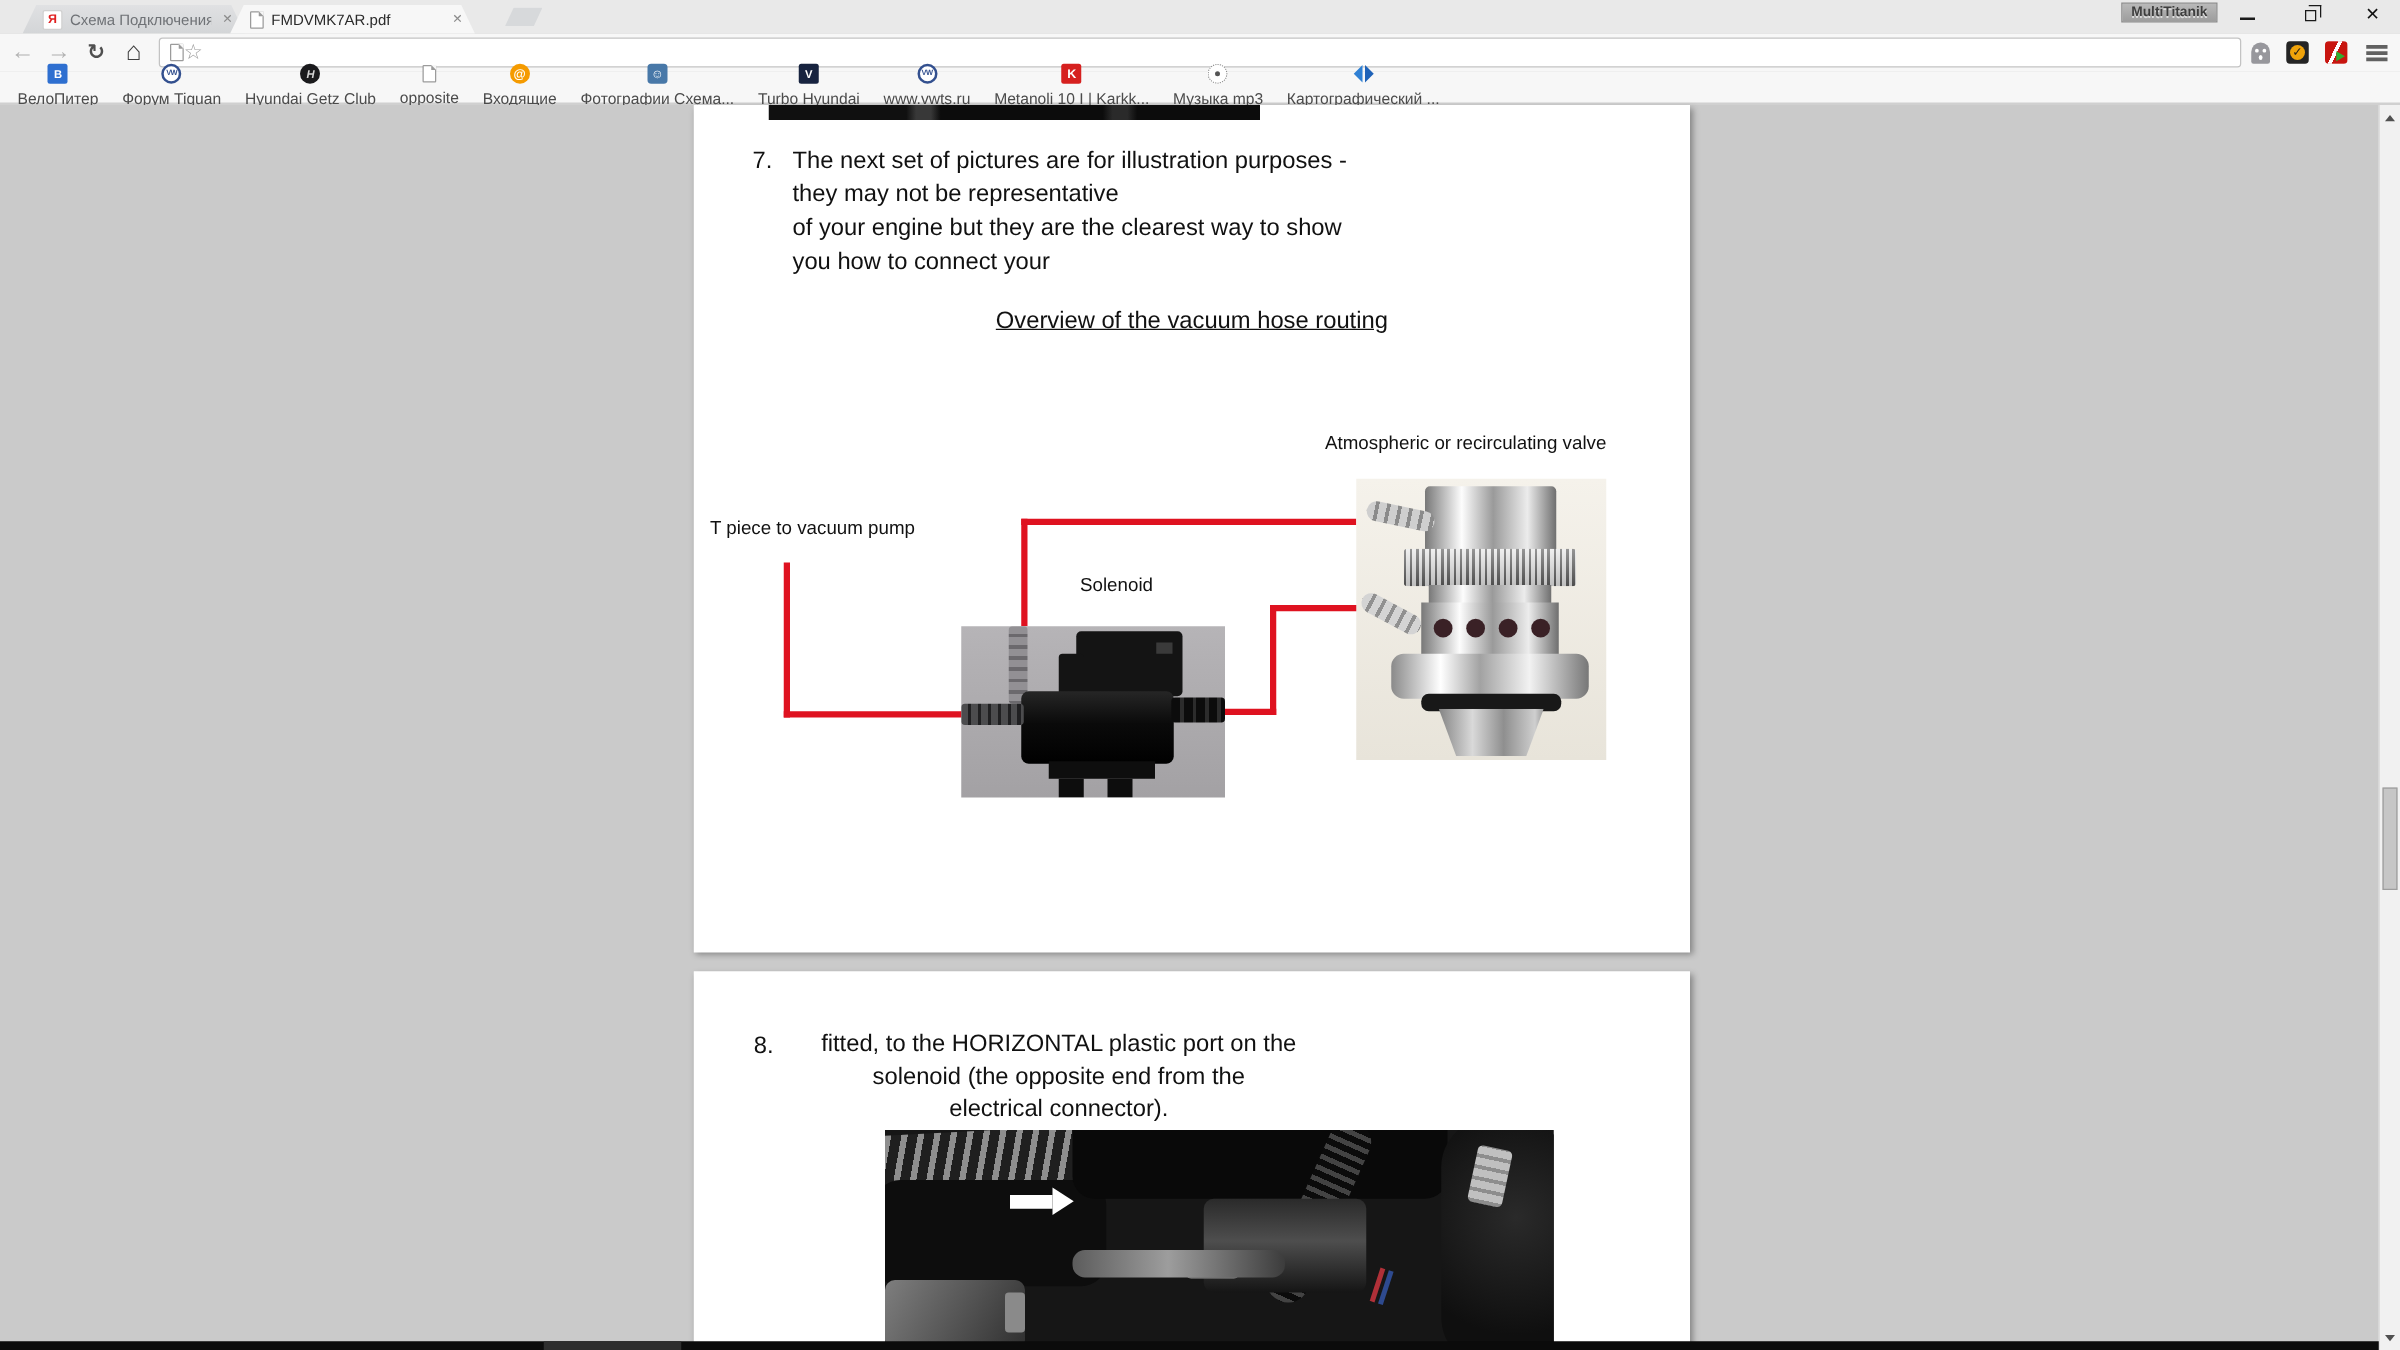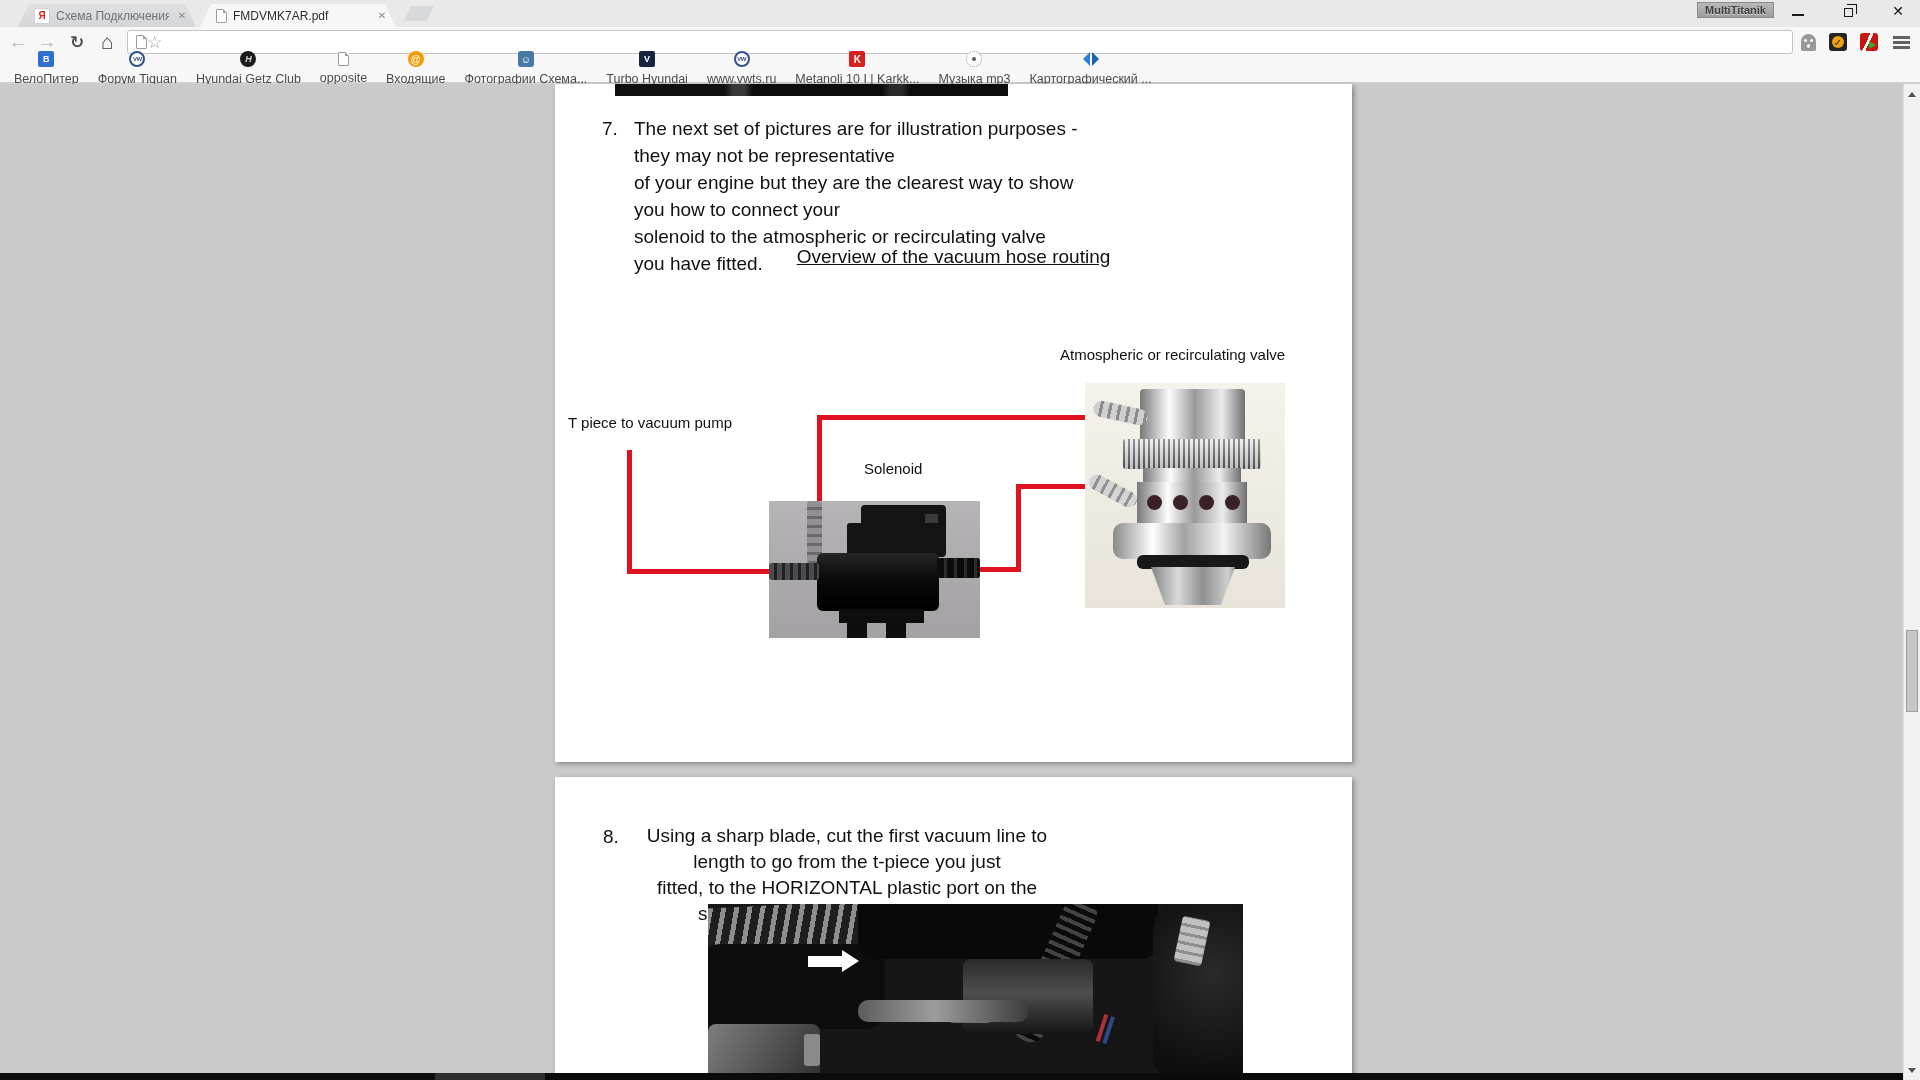"FMDVMK7AR.pdf" .tab-active { left: 200px -> 184px }
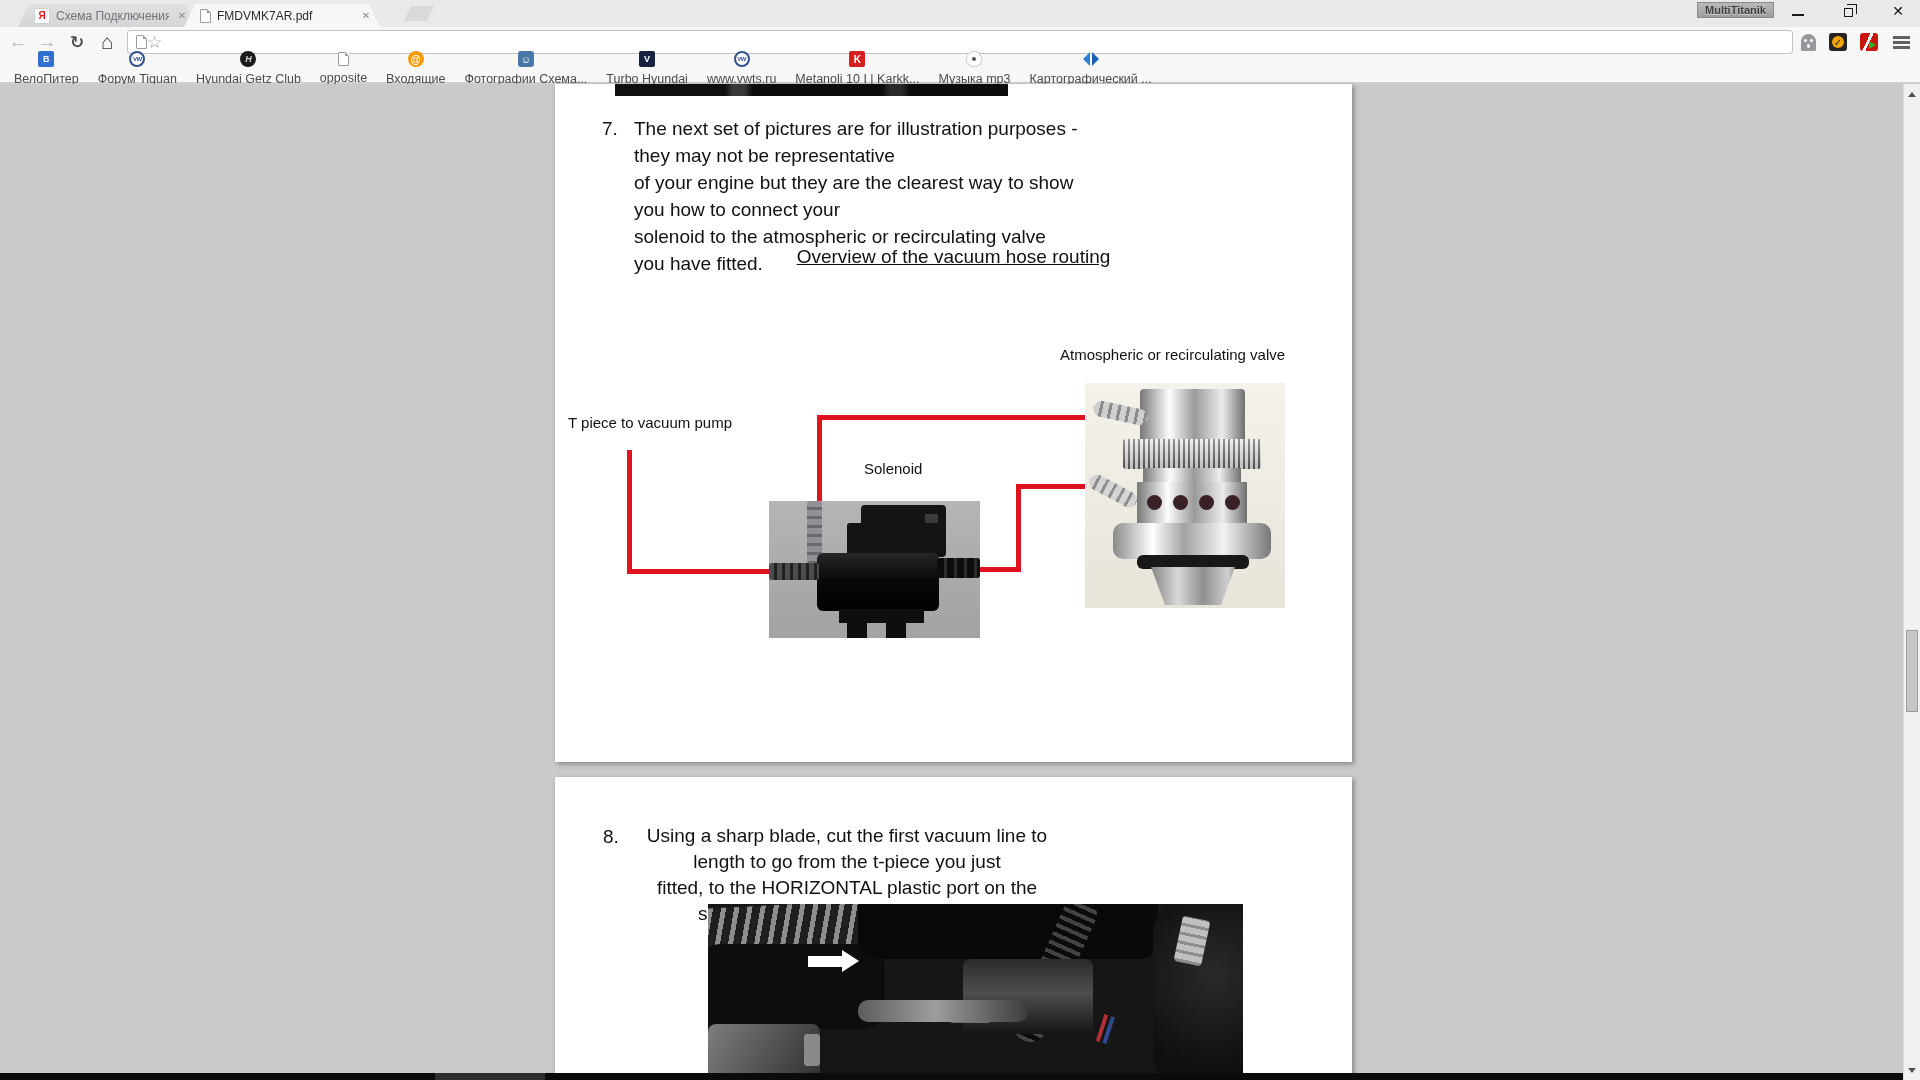"solenoid to the atmospheric or" div { html: <div>solenoid to the atmospheric or recirculating valve you have fitted.</div> -> none }
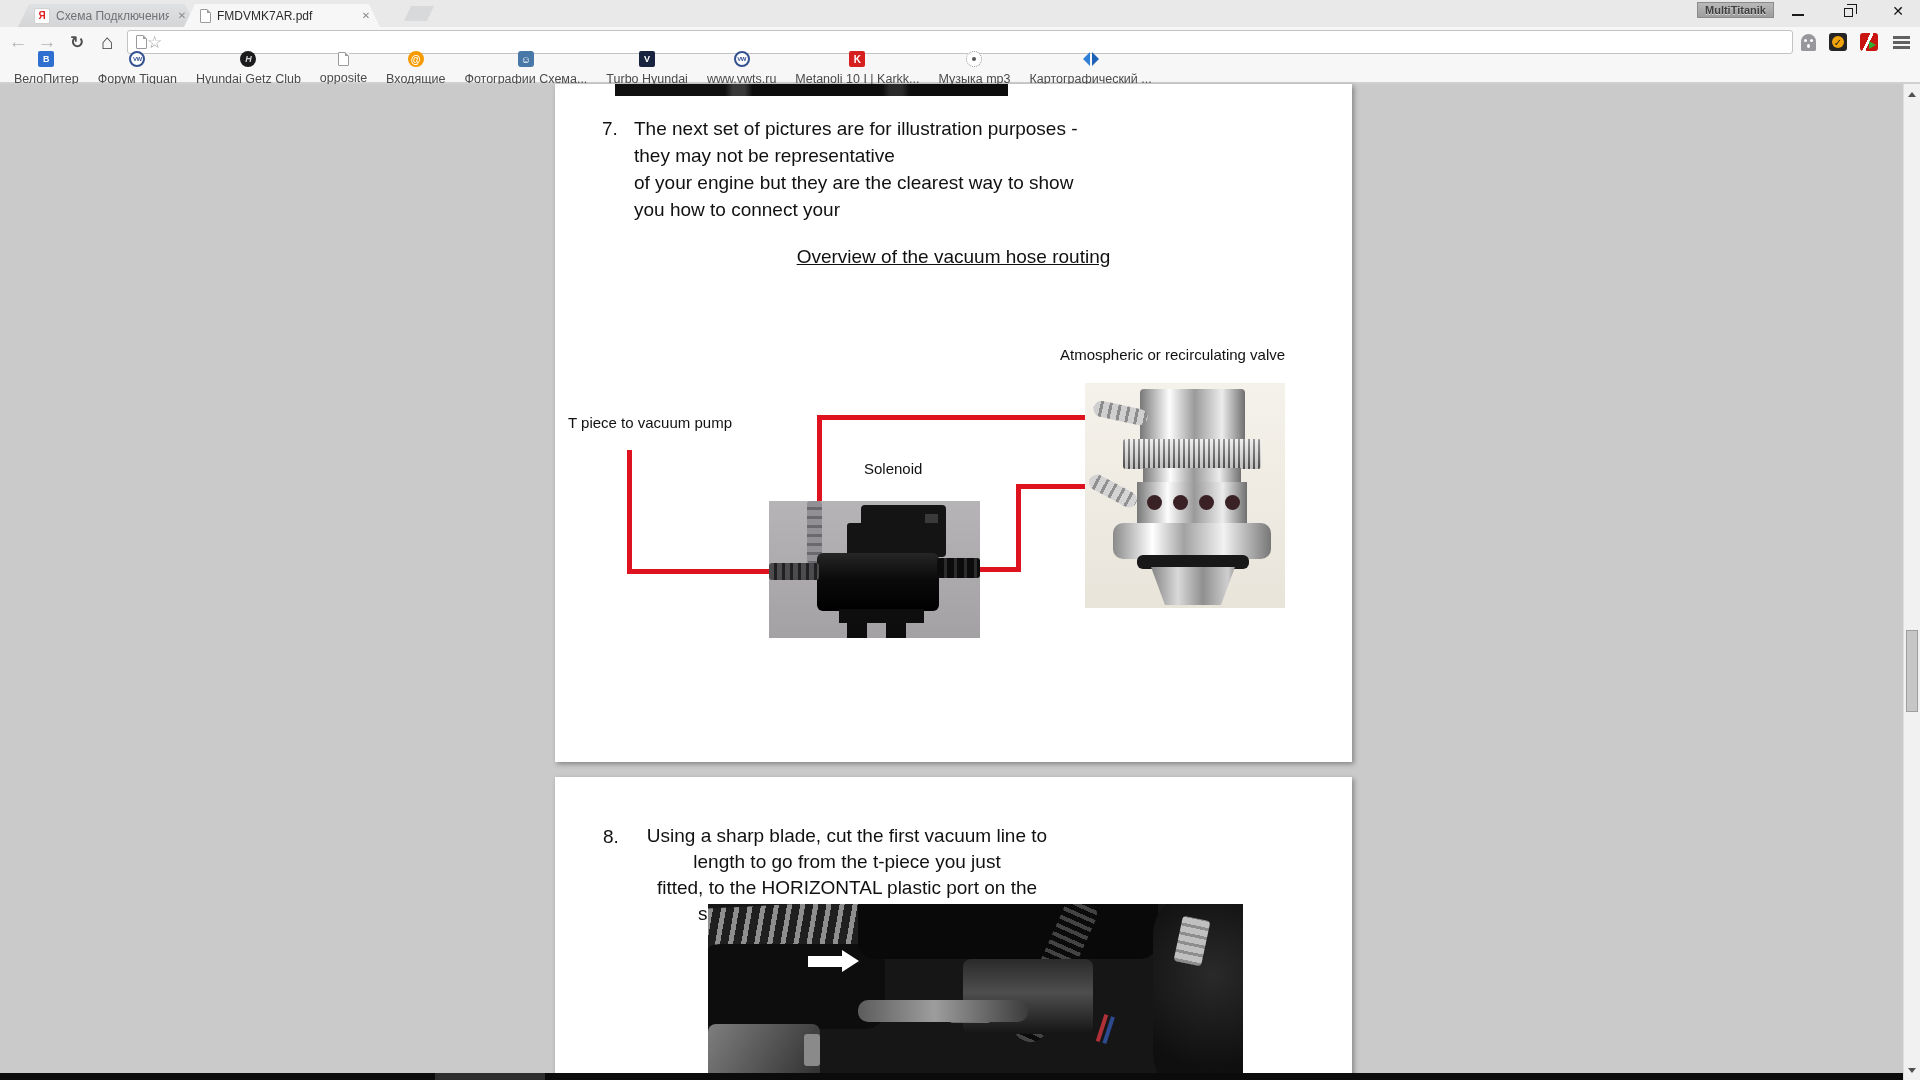"Using a sharp blade, cut" div { html: <div>Using a sharp blade, cut the first vacuum line to length to go from the t-piece you just</div> -> none }
